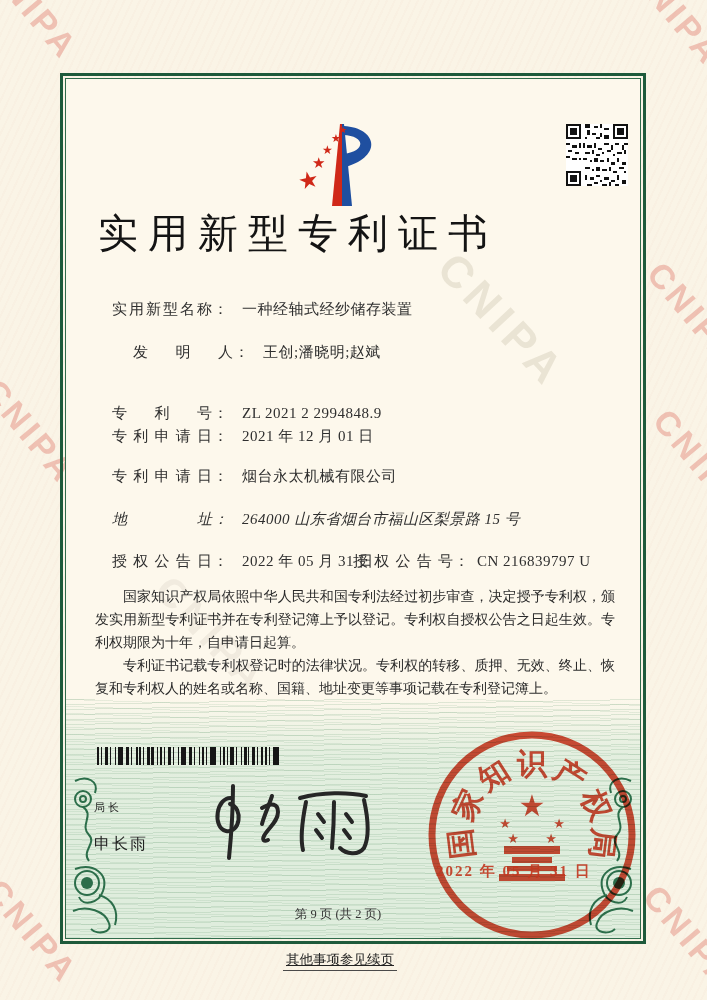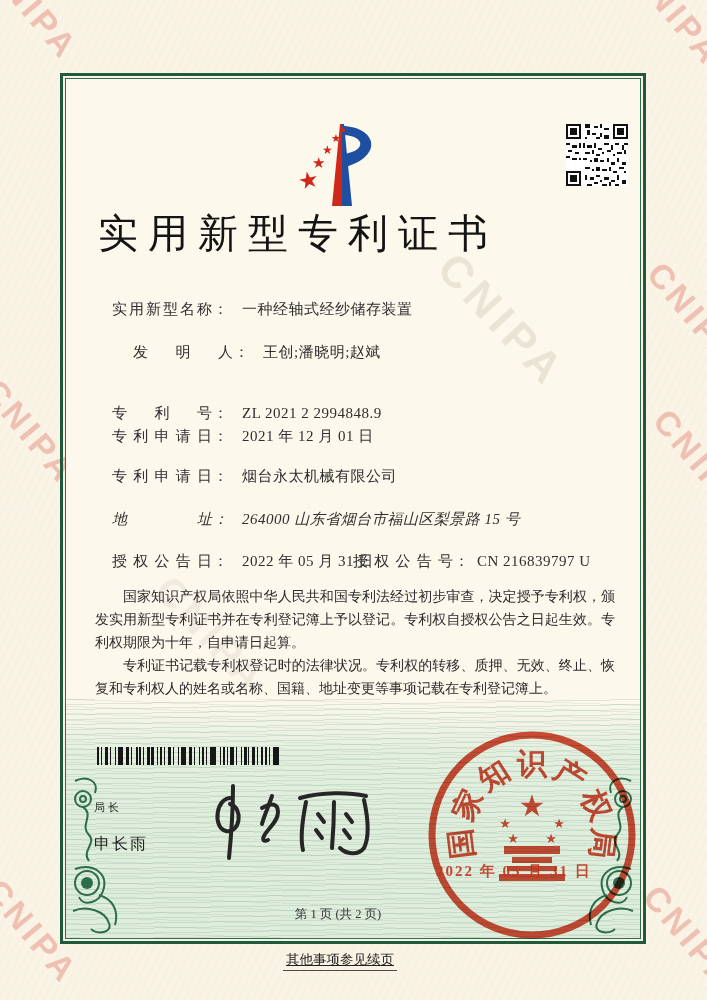"第 1 页 (共 2" div.abs { text: 1 -> 9 }
